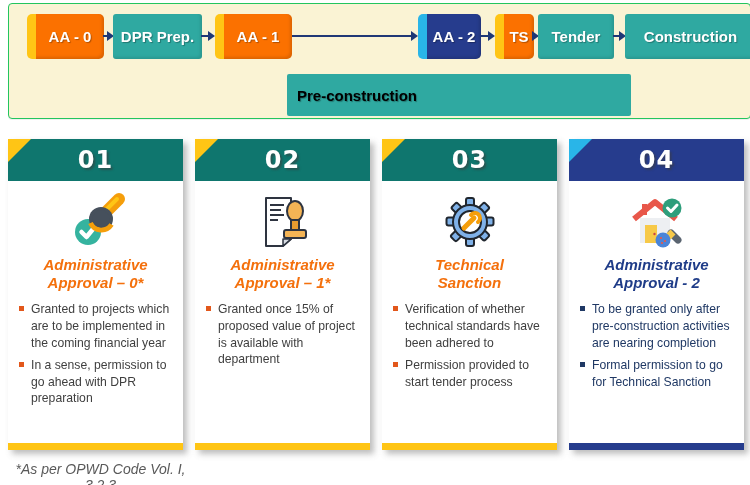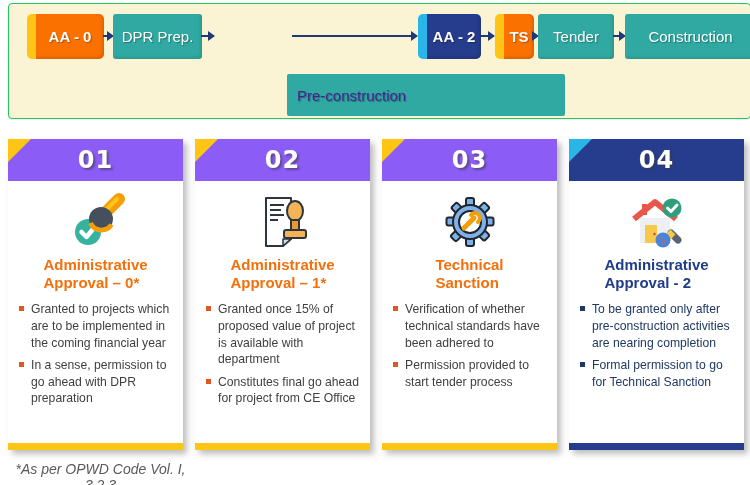"DPR Prep." .fbox.plain { font-weight: normal -> bold }
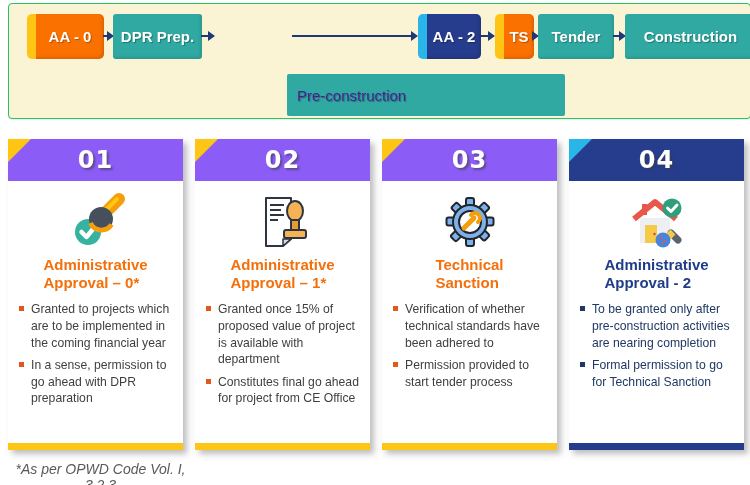"AA - 1" div.fbox { html: none -> <div> <span></span> <span>AA - 1</span> </div> }
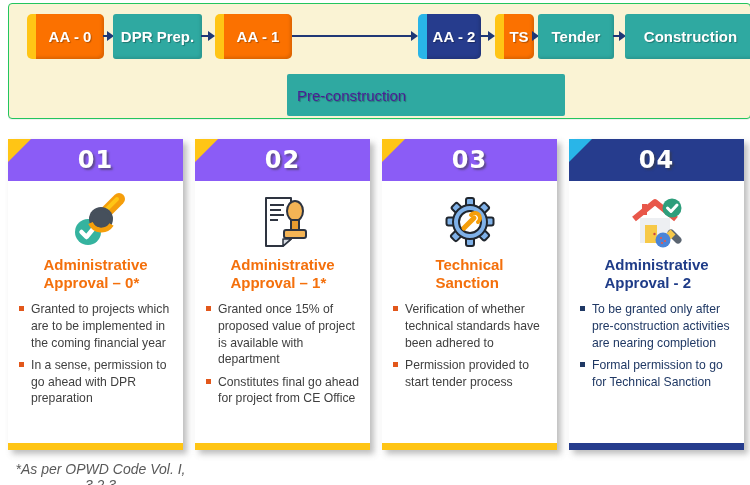"Pre-construction" .pre-bar { color: #4c1d95 -> #000000; font-weight: normal -> bold; width: 278px -> 344px }
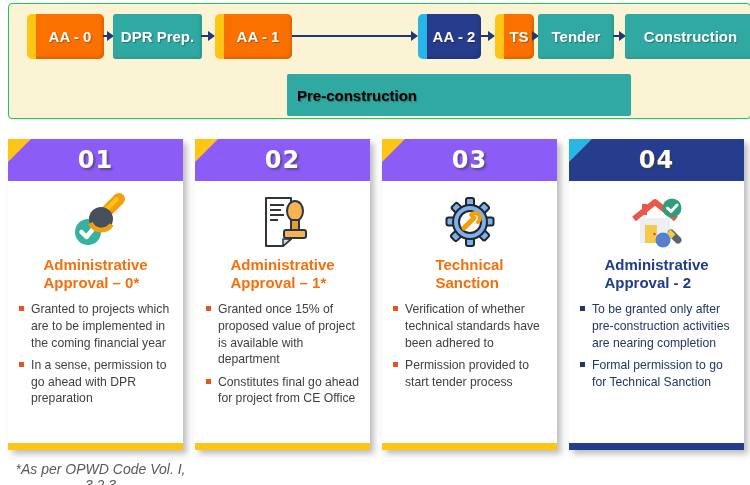"01" .card-header { background: #8b5cf6 -> #0f766e }
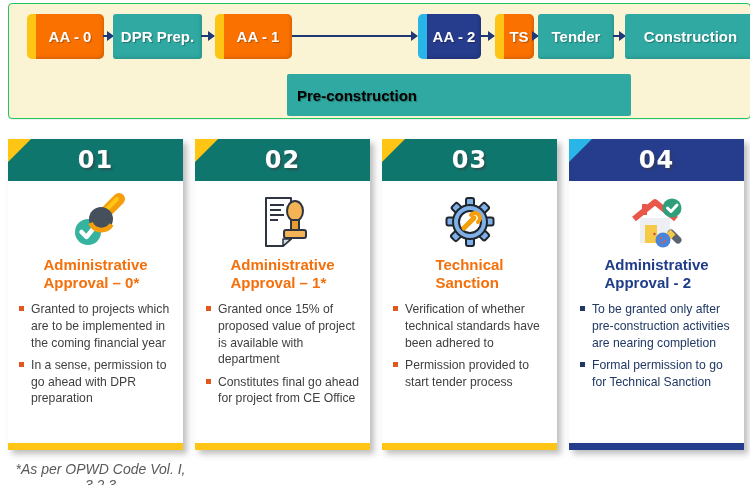"Administrative" .card-title { font-style: none -> italic; text-align: none -> center }
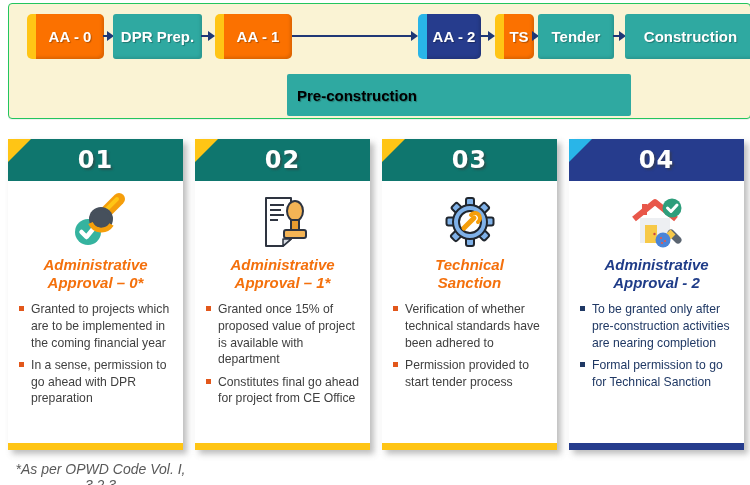"Constitutes final go ahead for" li { html: <li>Constitutes final go ahead for project from CE Office</li> -> none }
